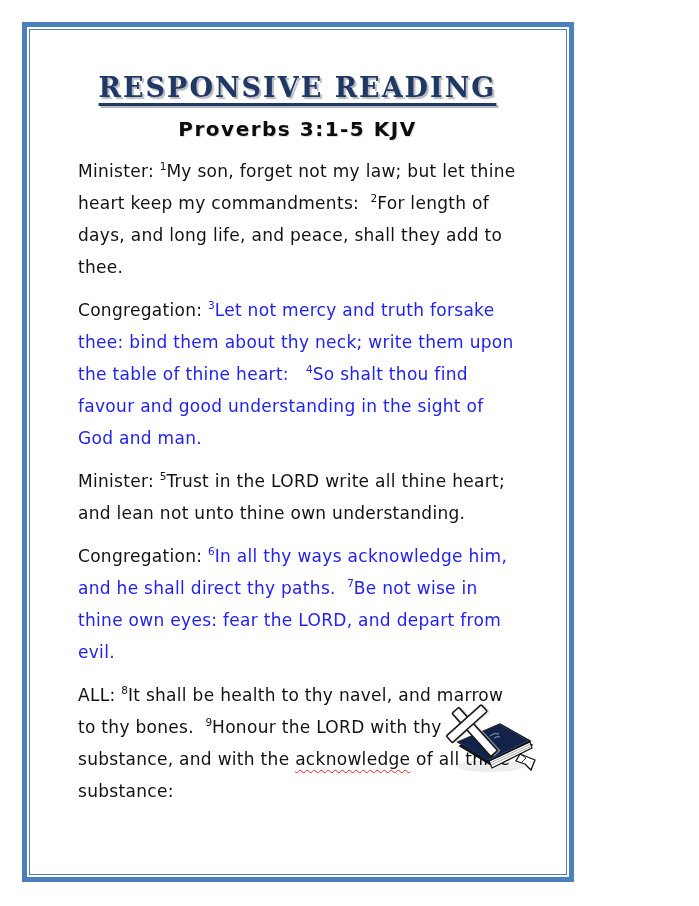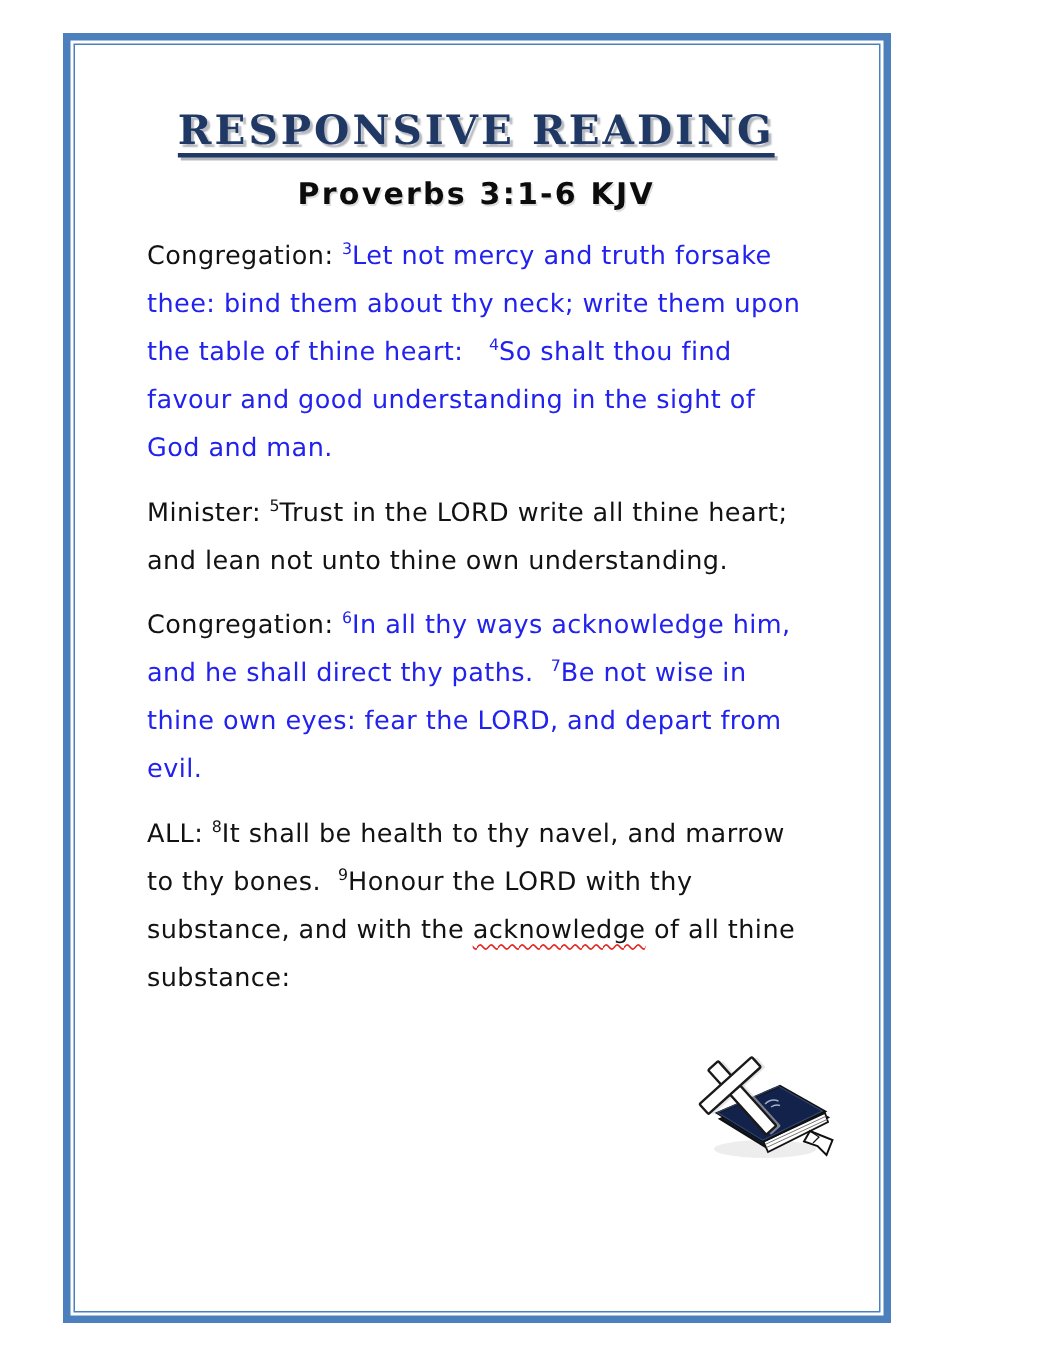"RESPONSIVE READING" .page { margin-left: 20px -> none }
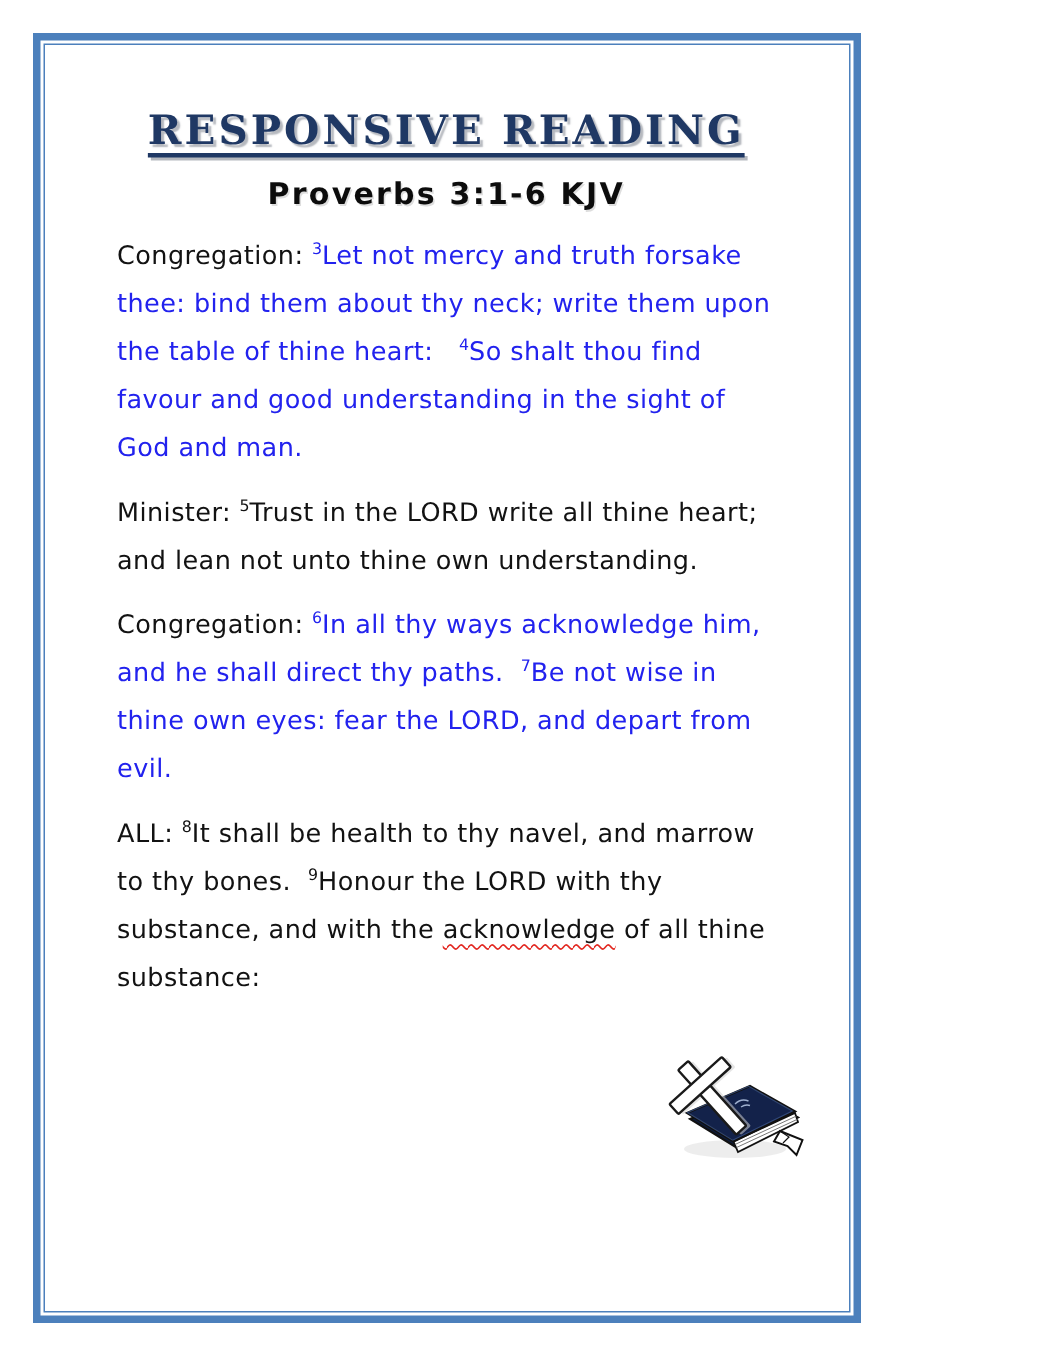"Proverbs 3:1-6 KJV" h2.doc-subtitle { text: 3:1-6 -> 3:1-5 }
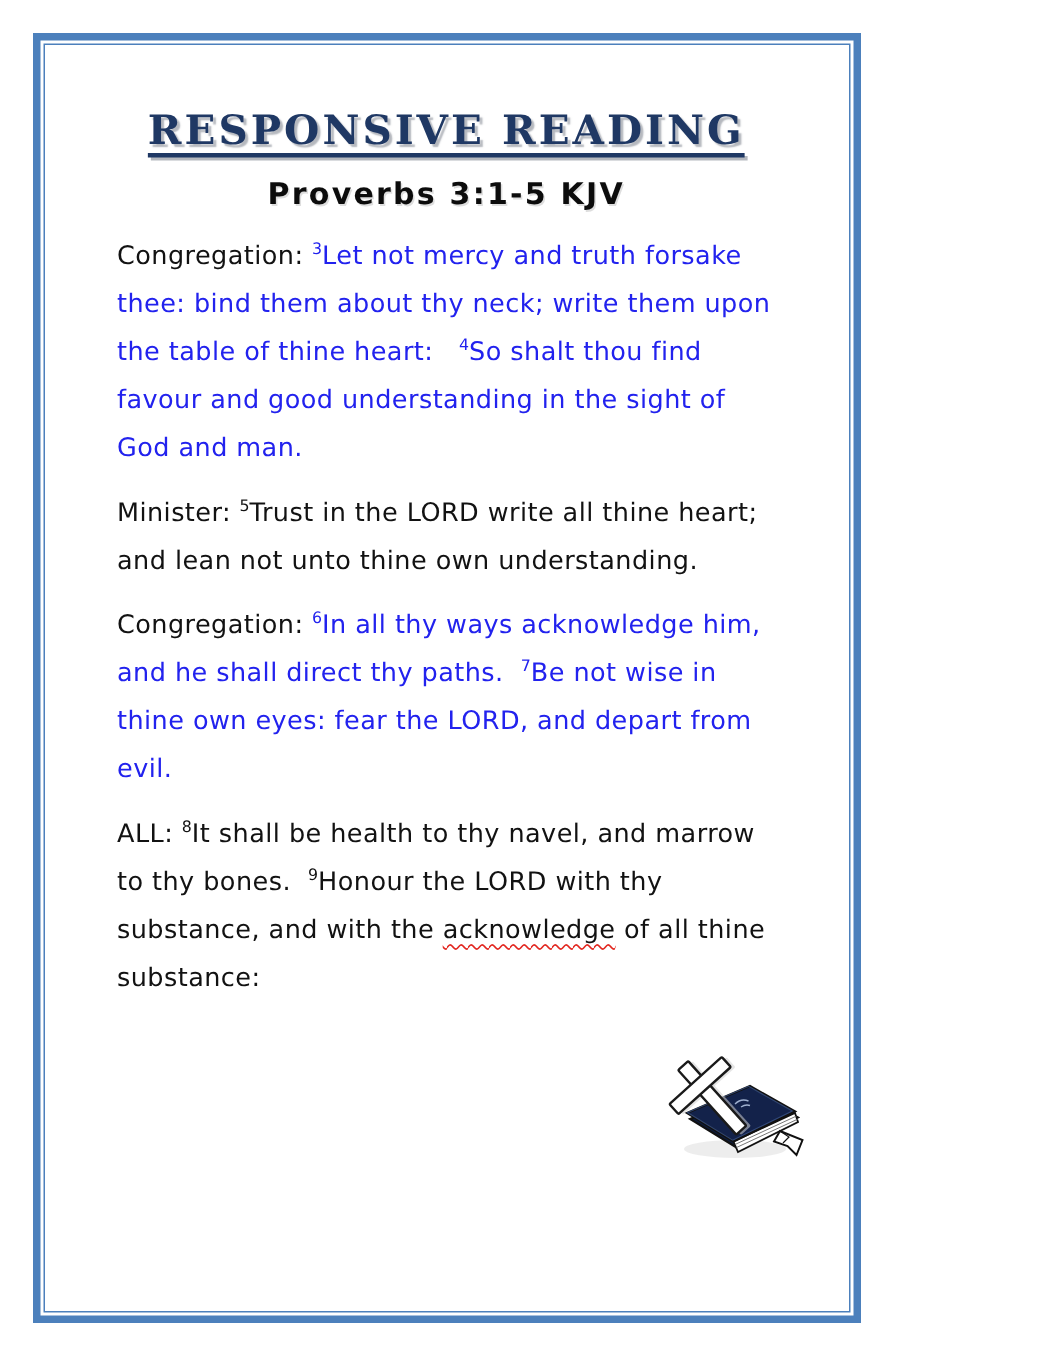"Minister: 1My son, forget not" p { html: none -> <p><span>Minister: </span><sup>1</sup><span>My son, forget not my law; but let thine heart keep my commandments: </span><sup>2</sup><span>For length of days, and long life, and peace, shall they add to thee.</span></p> }
